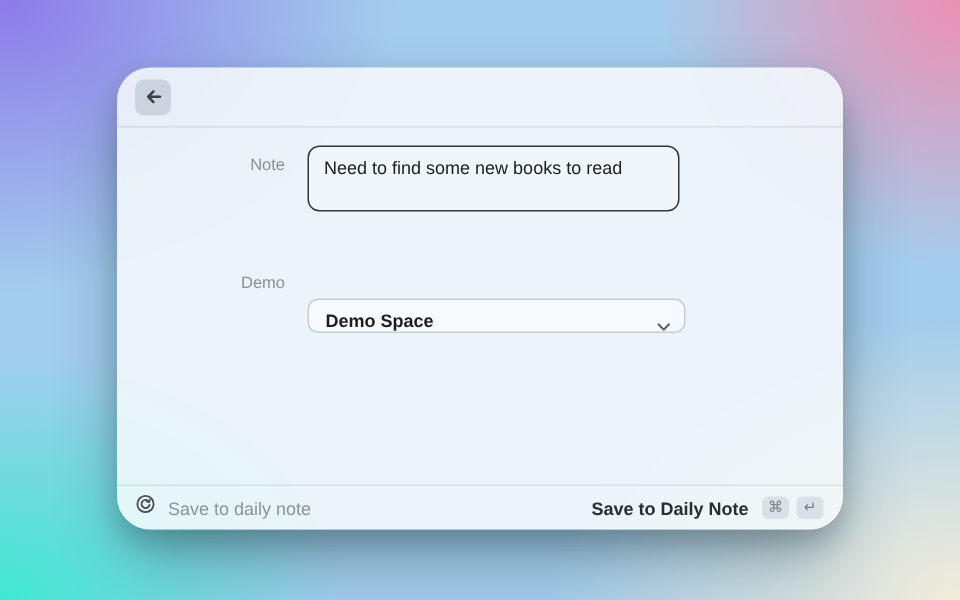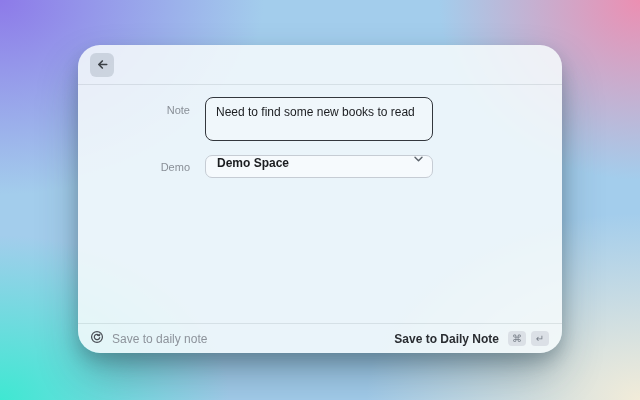"Need to find some new" .note-textarea { width: 228px -> 248px }
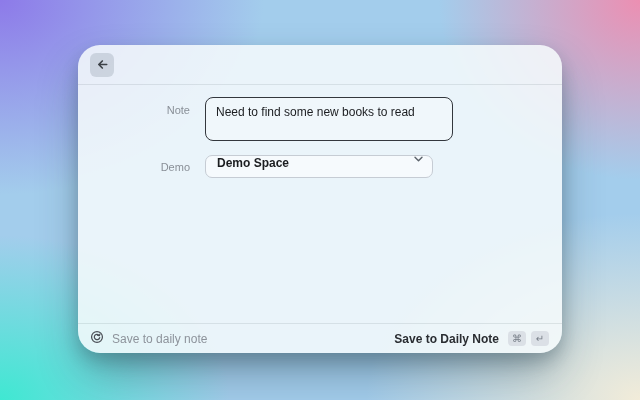"Demo Space" .space-select { align-items: flex-start -> flex-end; margin-top: none -> 44px; width: 228px -> 252px }
